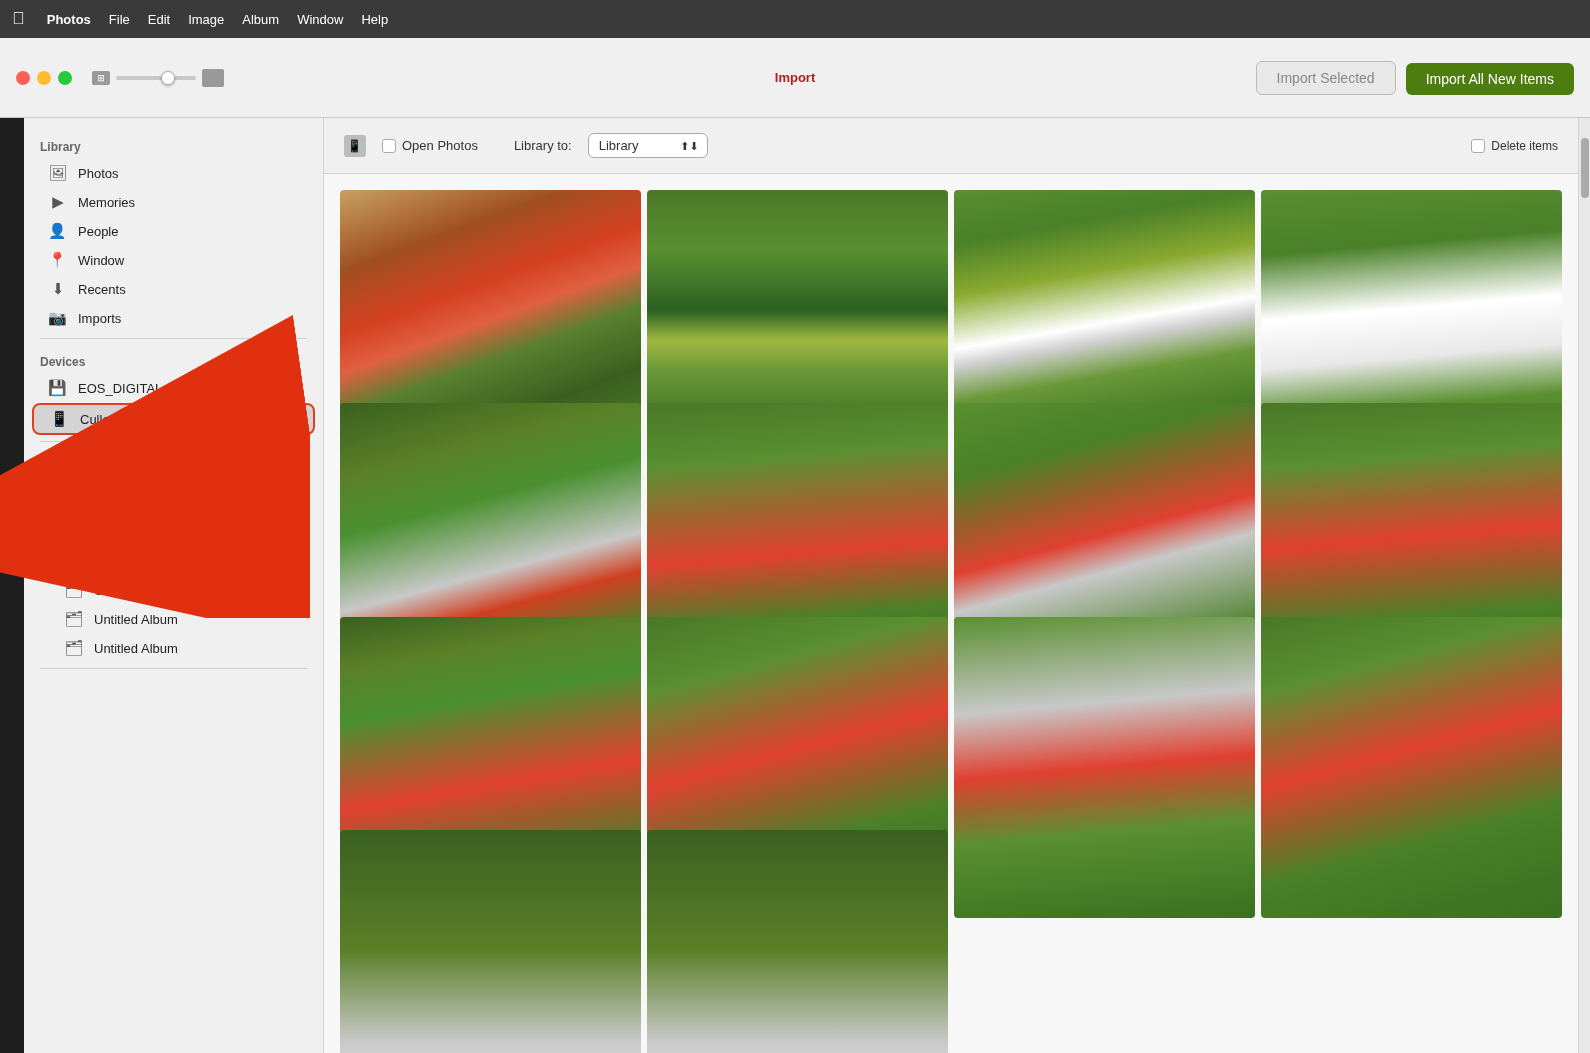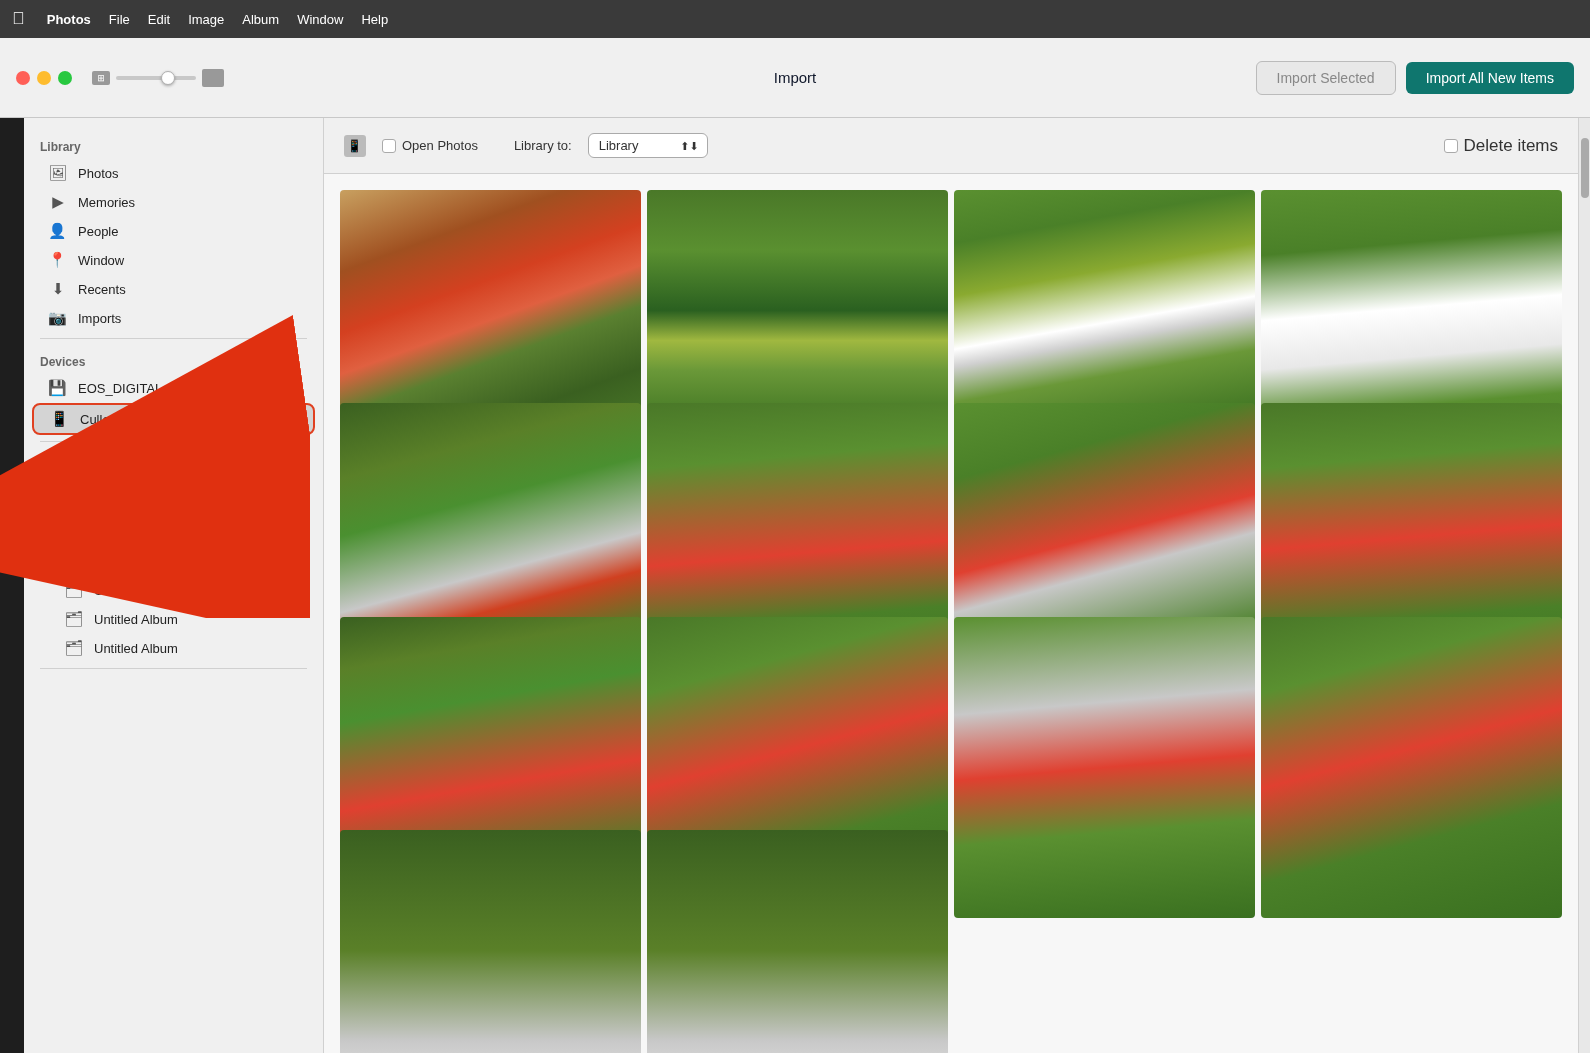"Import" .toolbar-title { color: #0f172a -> #b91c1c; font-size: 15px -> 13px; font-weight: 400 -> 700 }
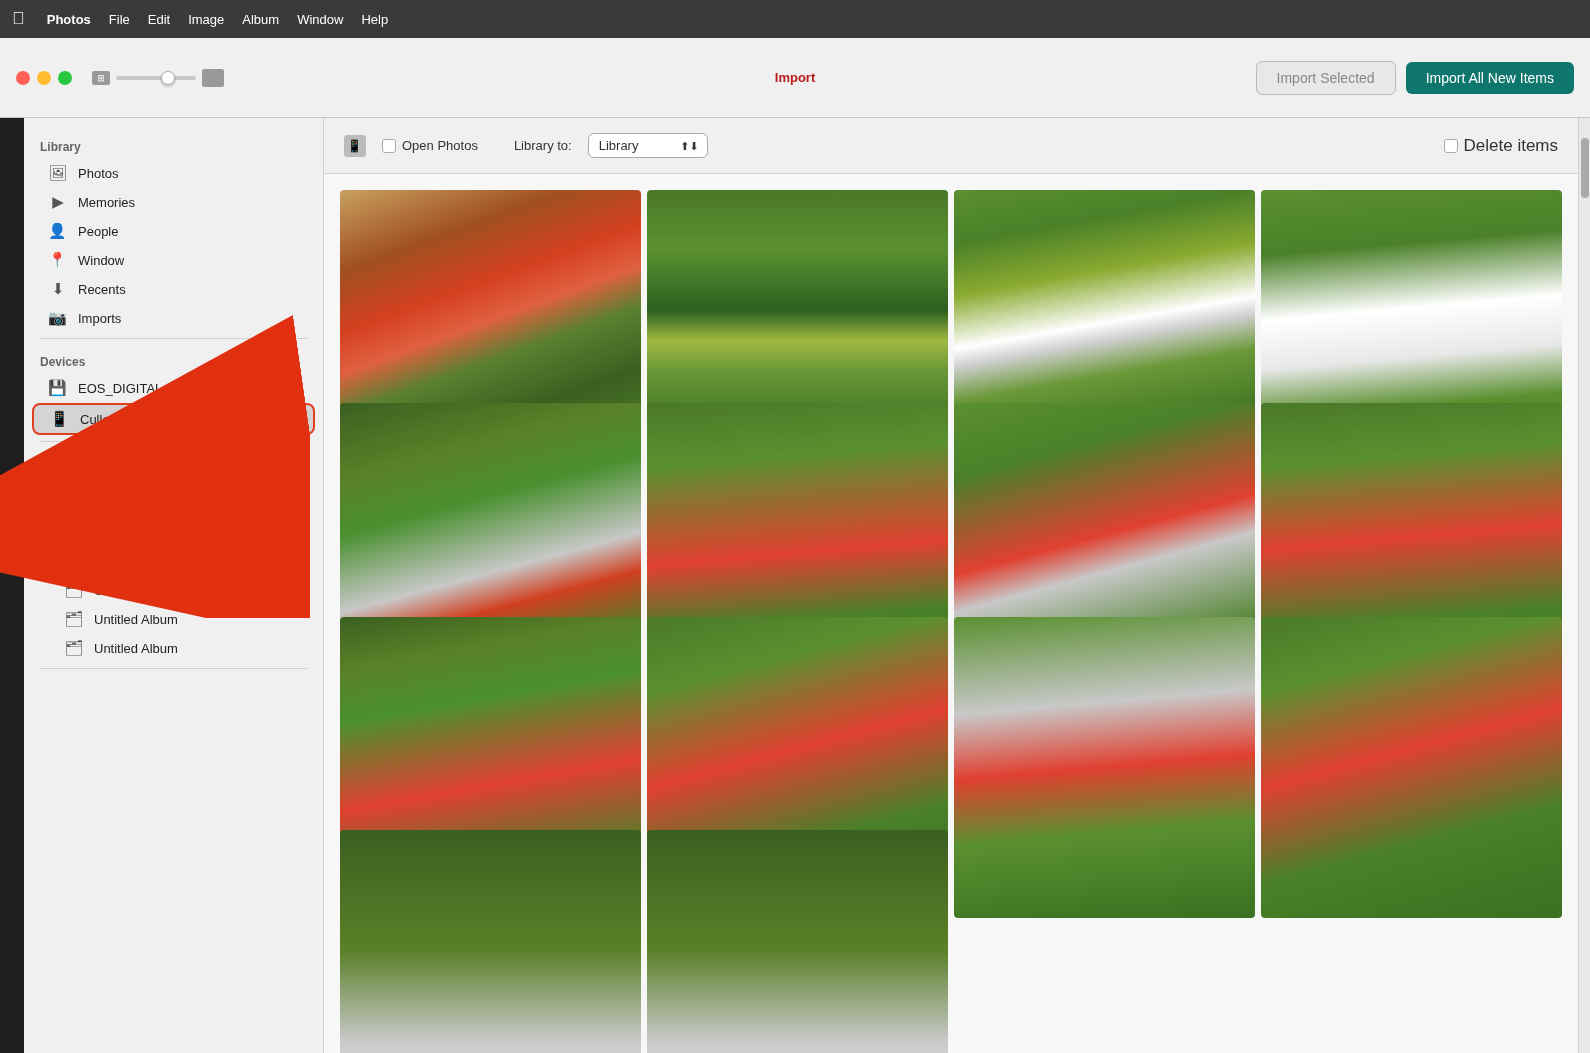"Import Selected" .toolbar-right { align-items: center -> flex-end }
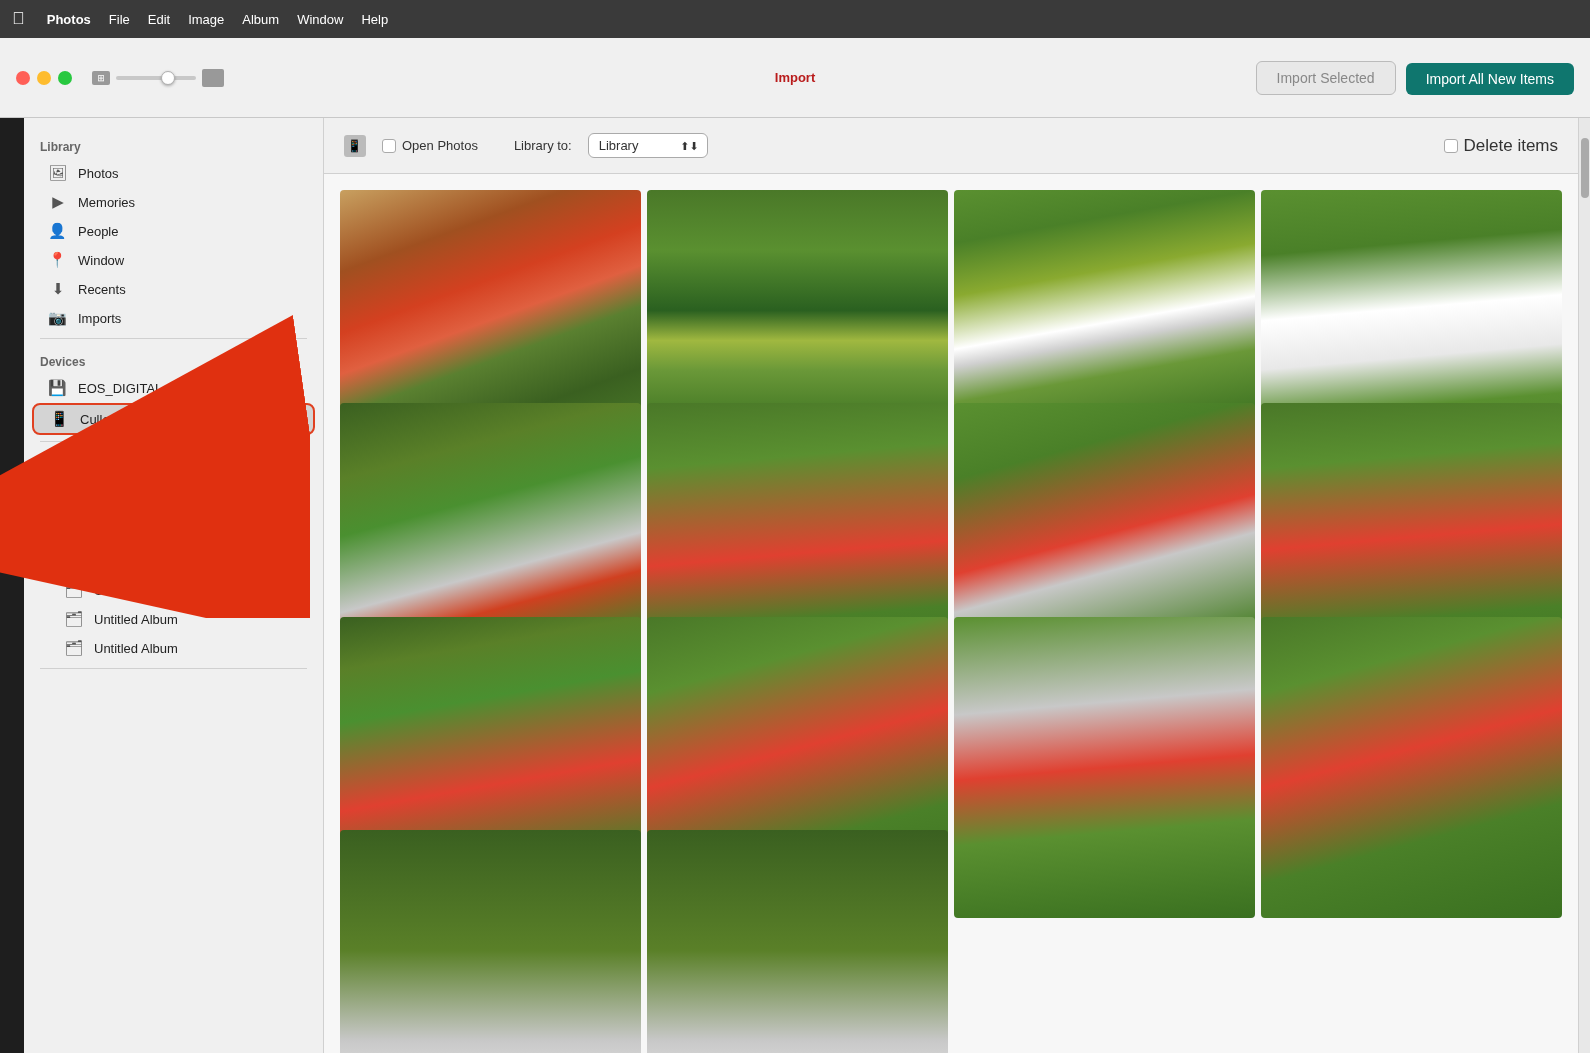"Import All New Items" .btn-import-all { background: #0f766e -> #4d7c0f }
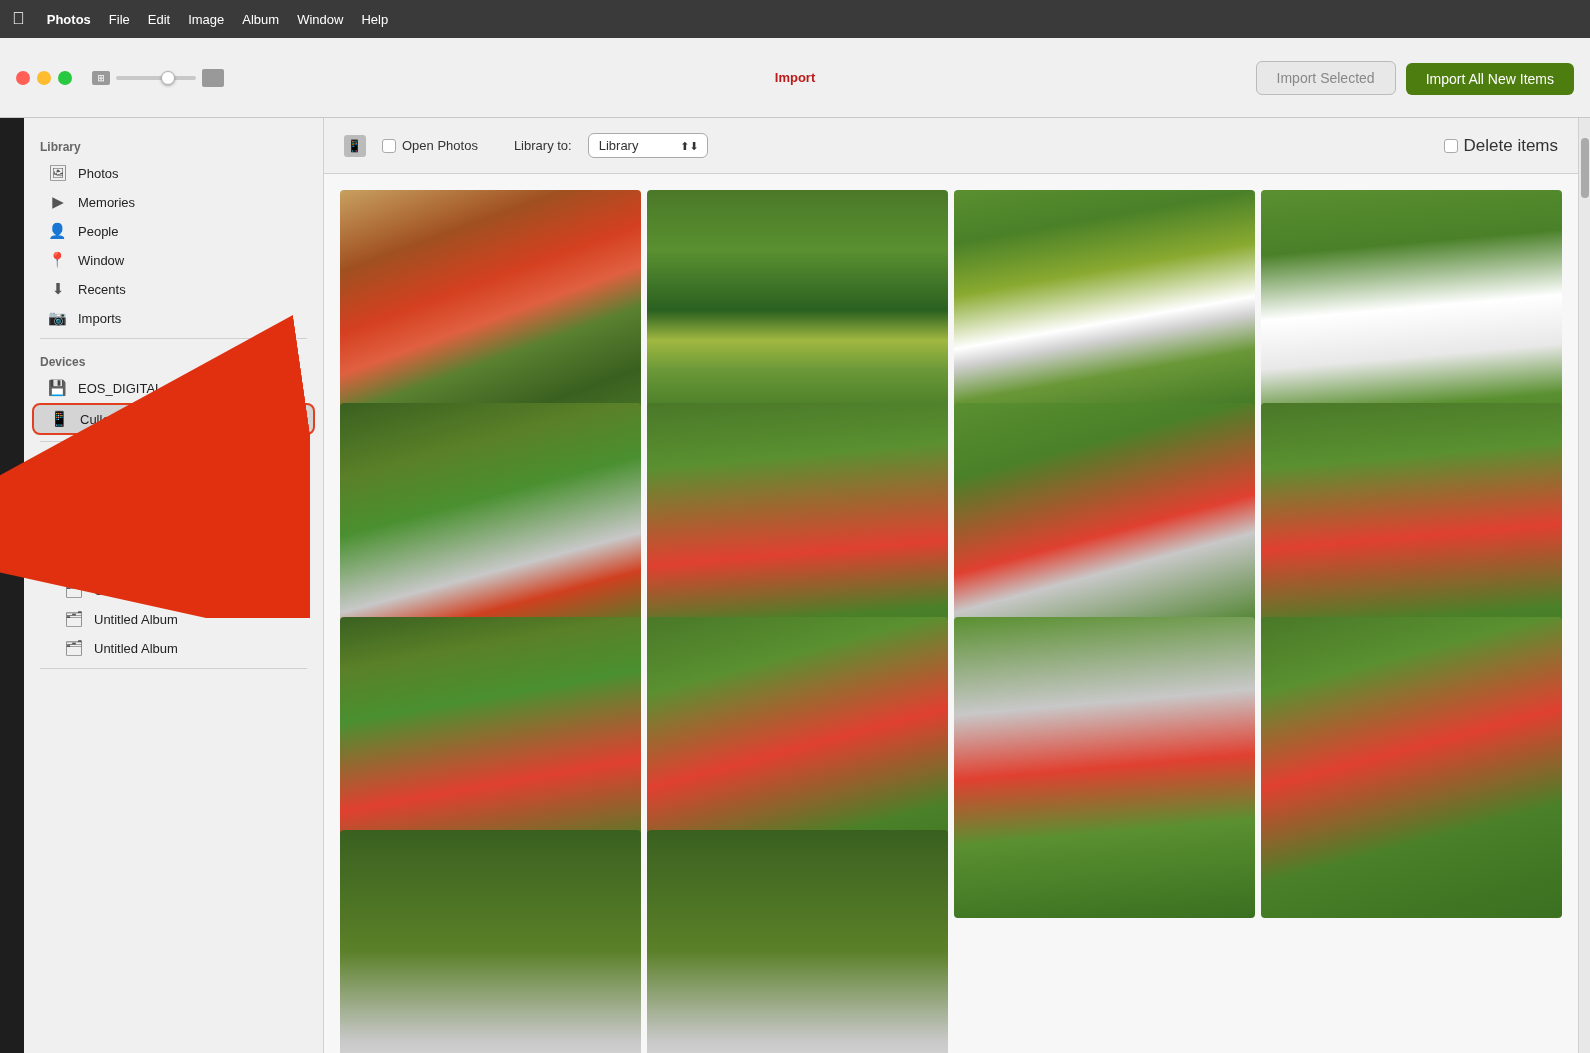"Delete items" .delete-items-label { font-size: 17px -> 12px }
